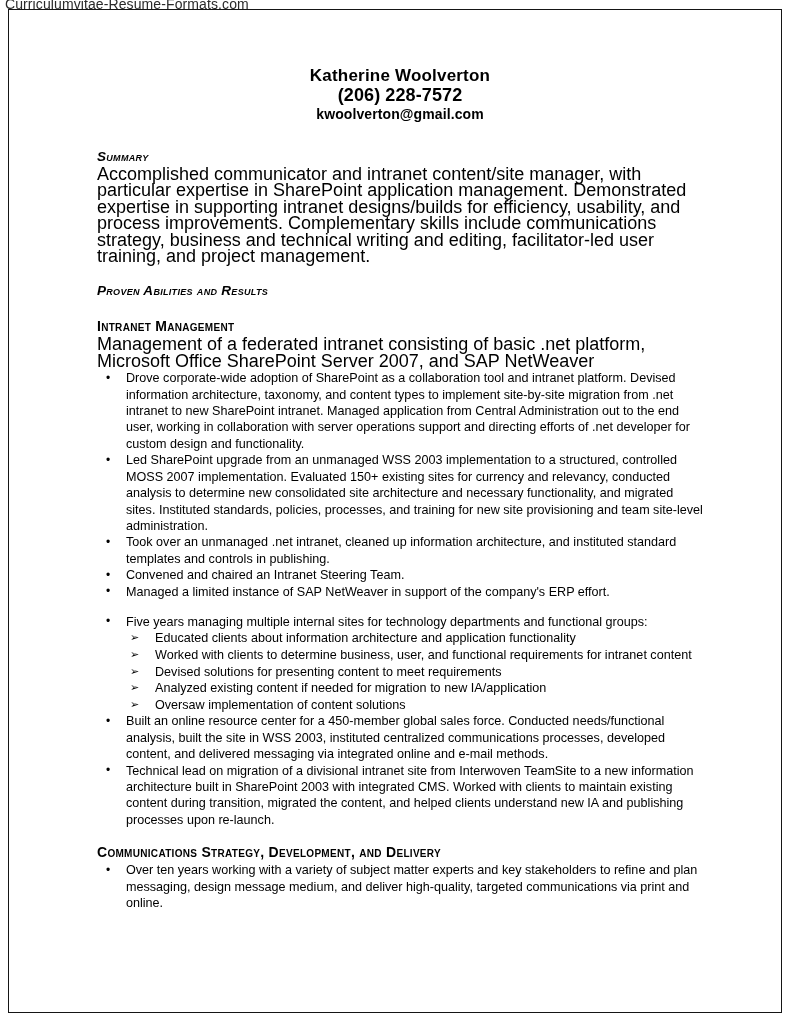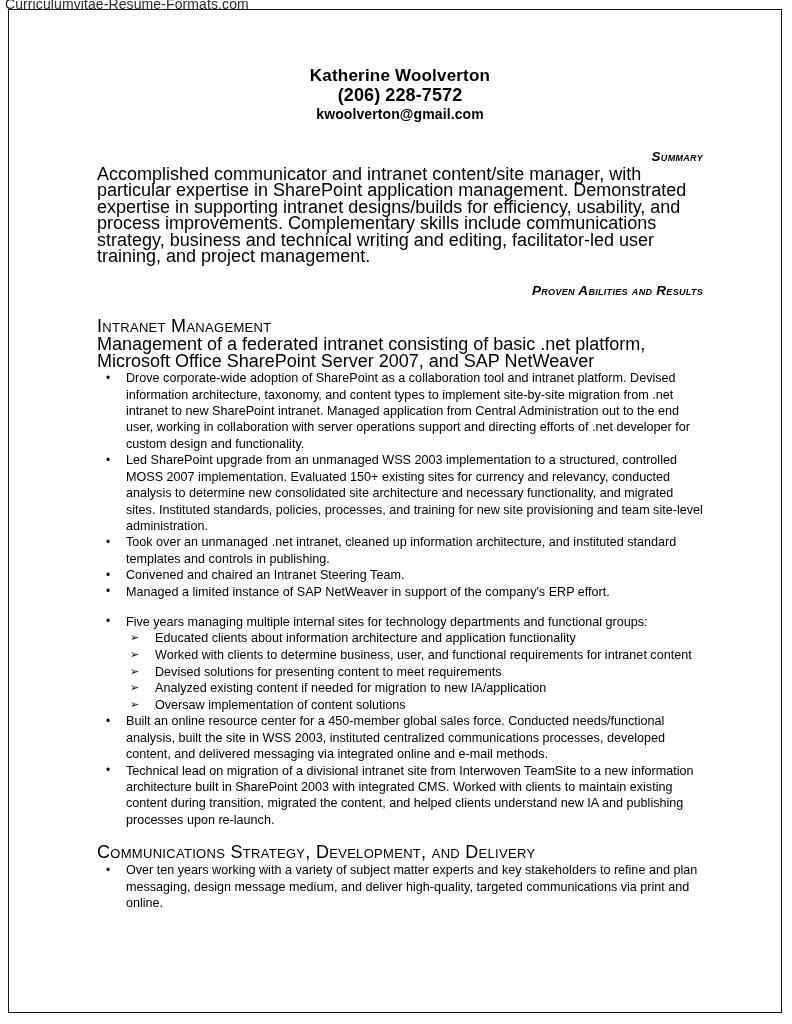"Summary" .h-major { text-align: right -> none }
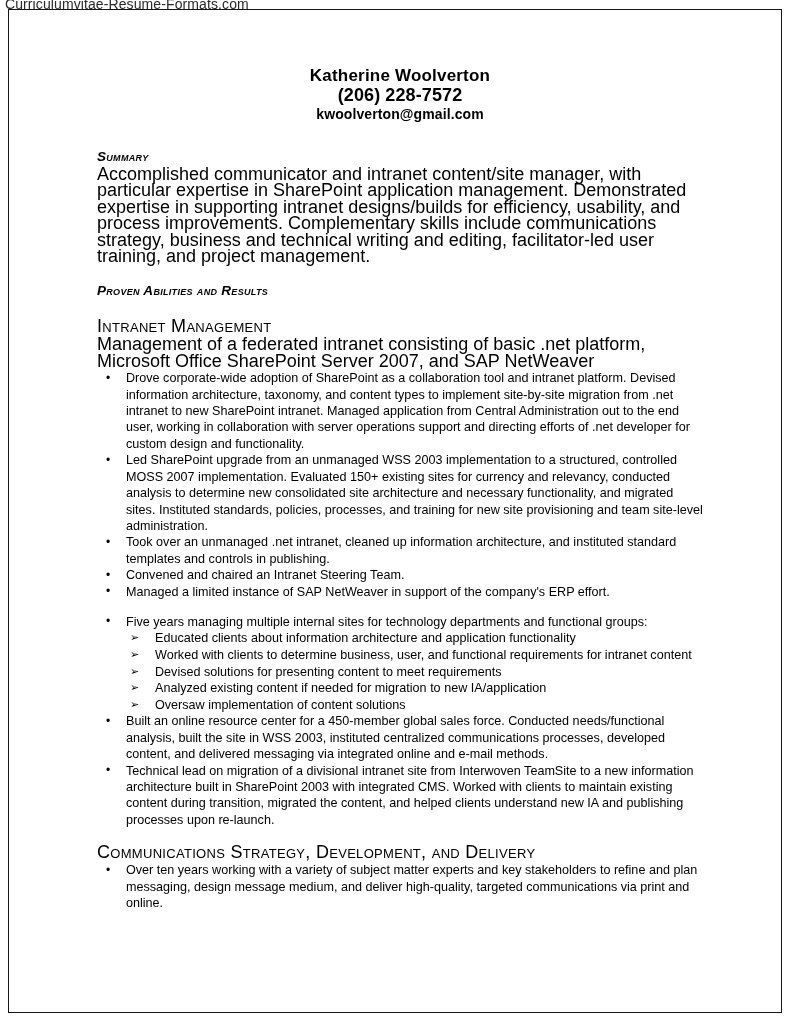"Intranet Management" .h-section { font-size: 18px -> 14px; font-weight: normal -> bold }
